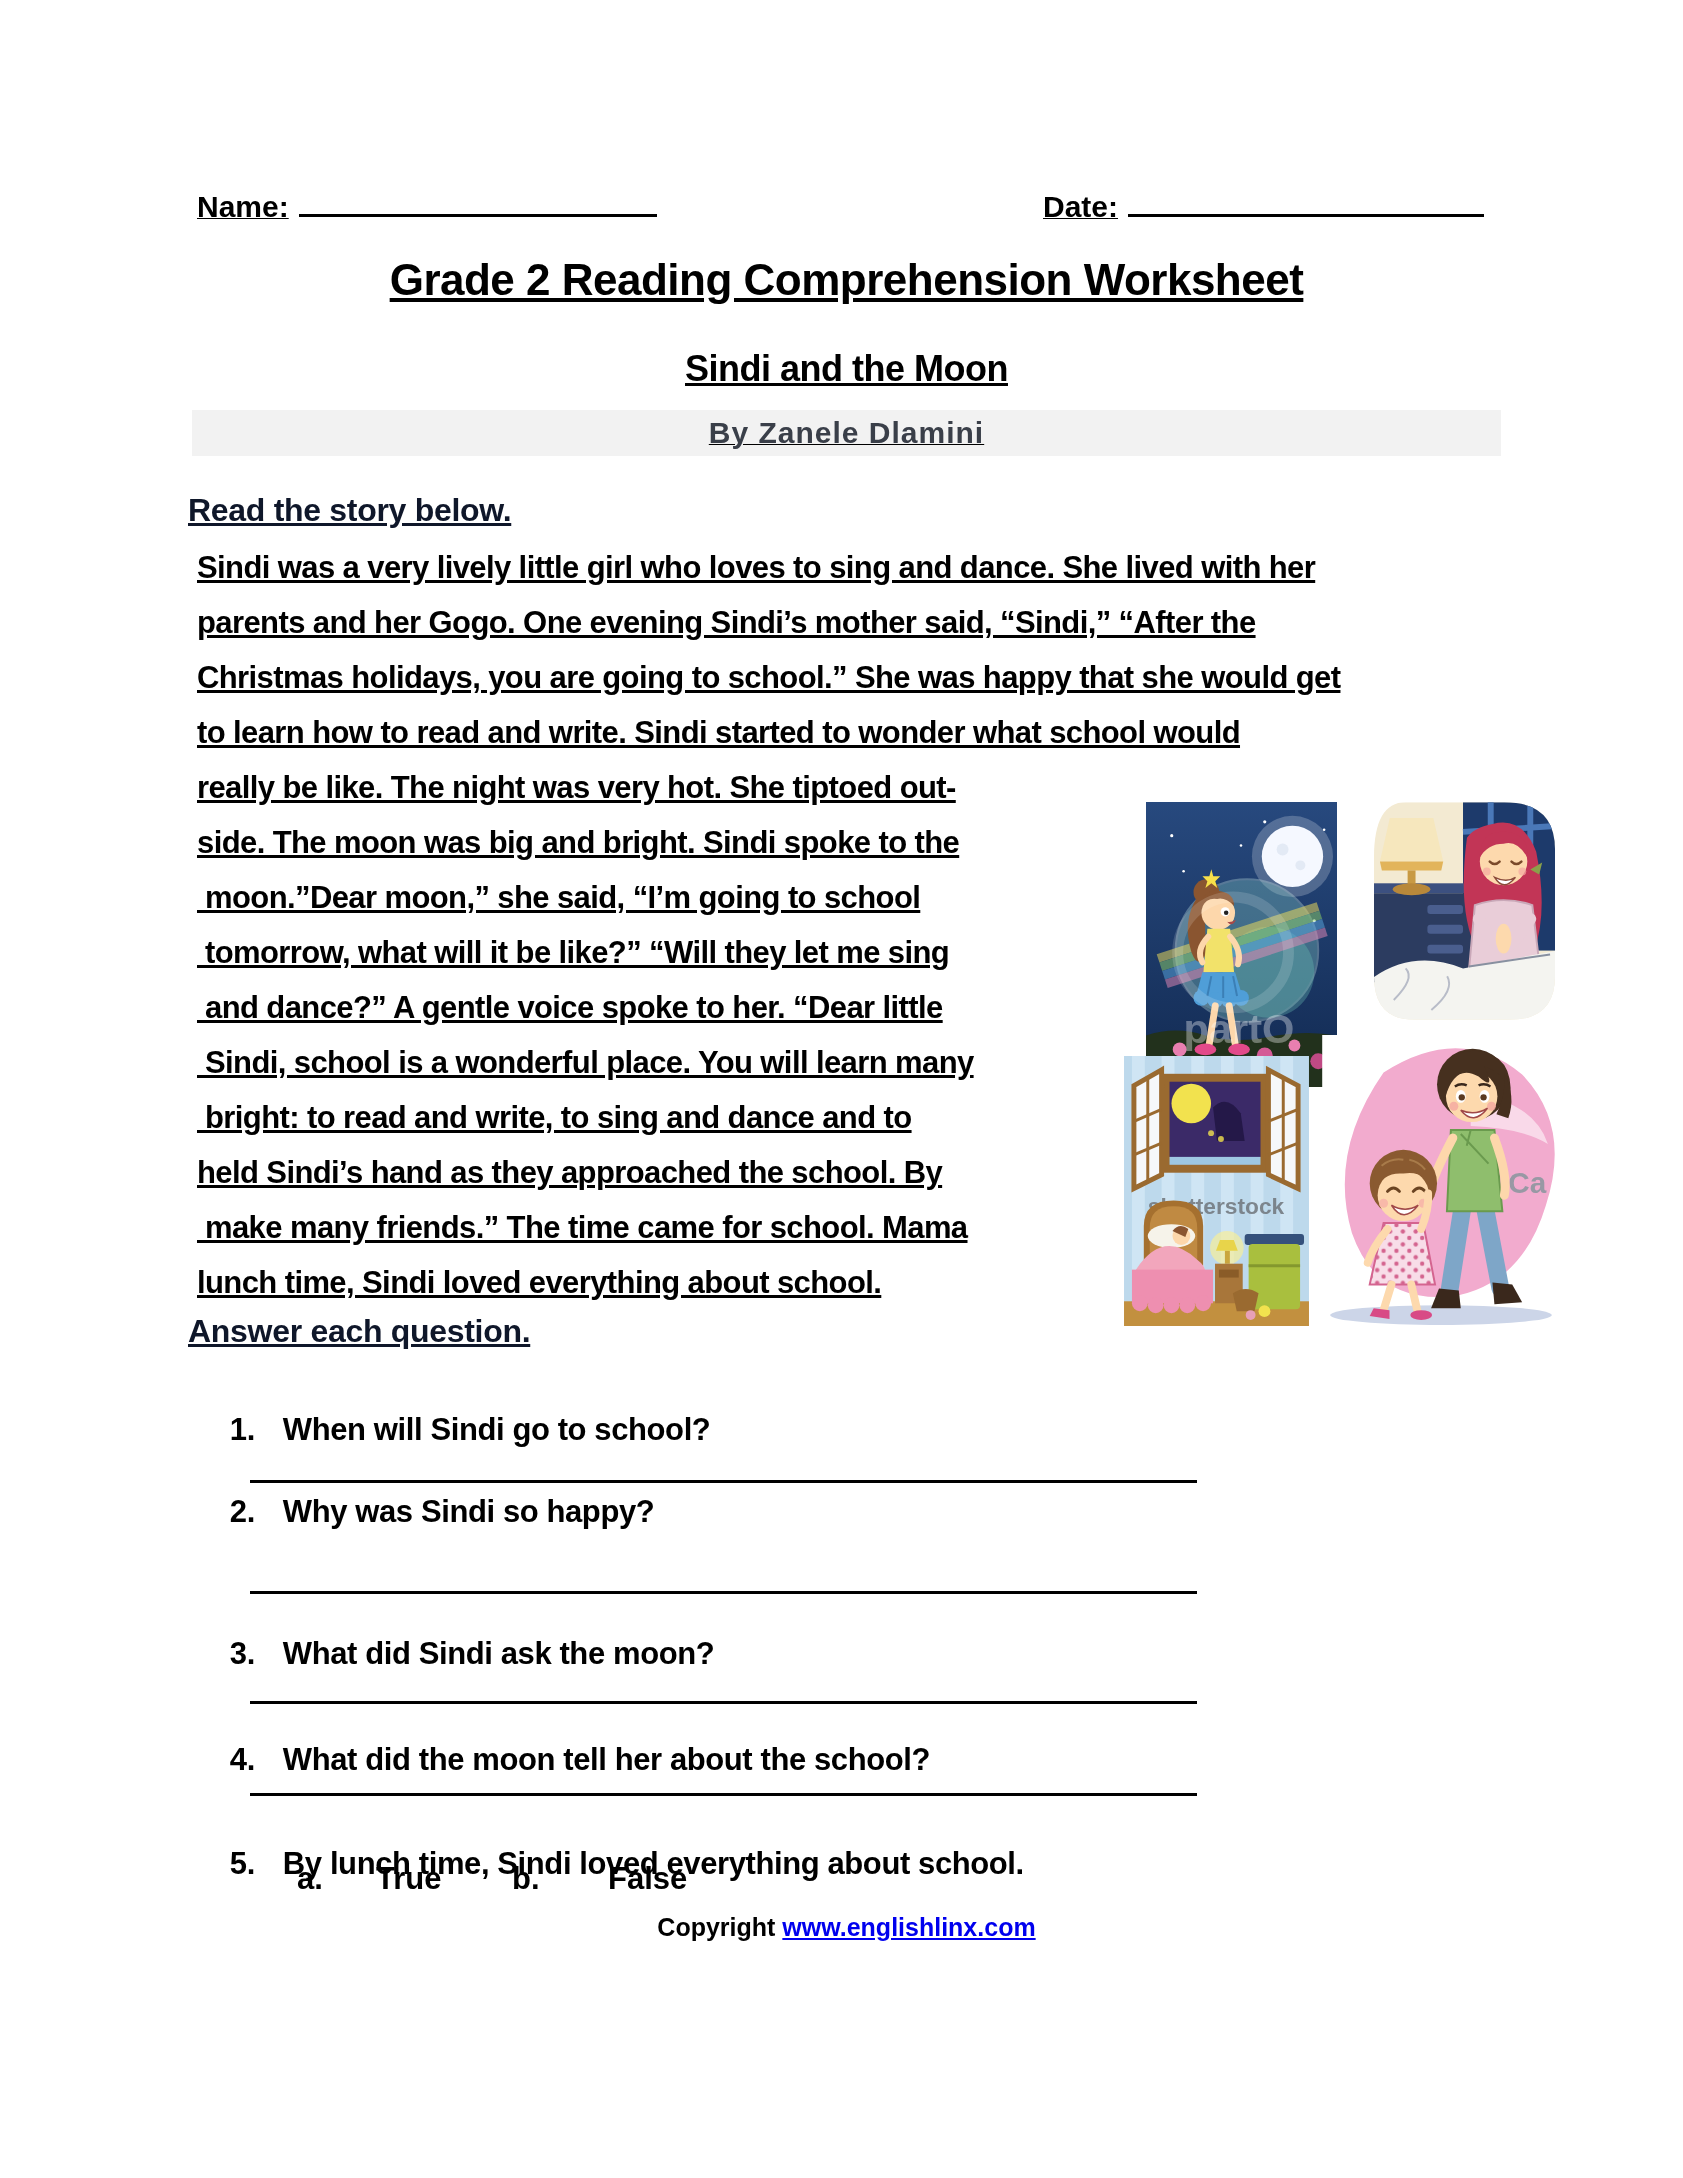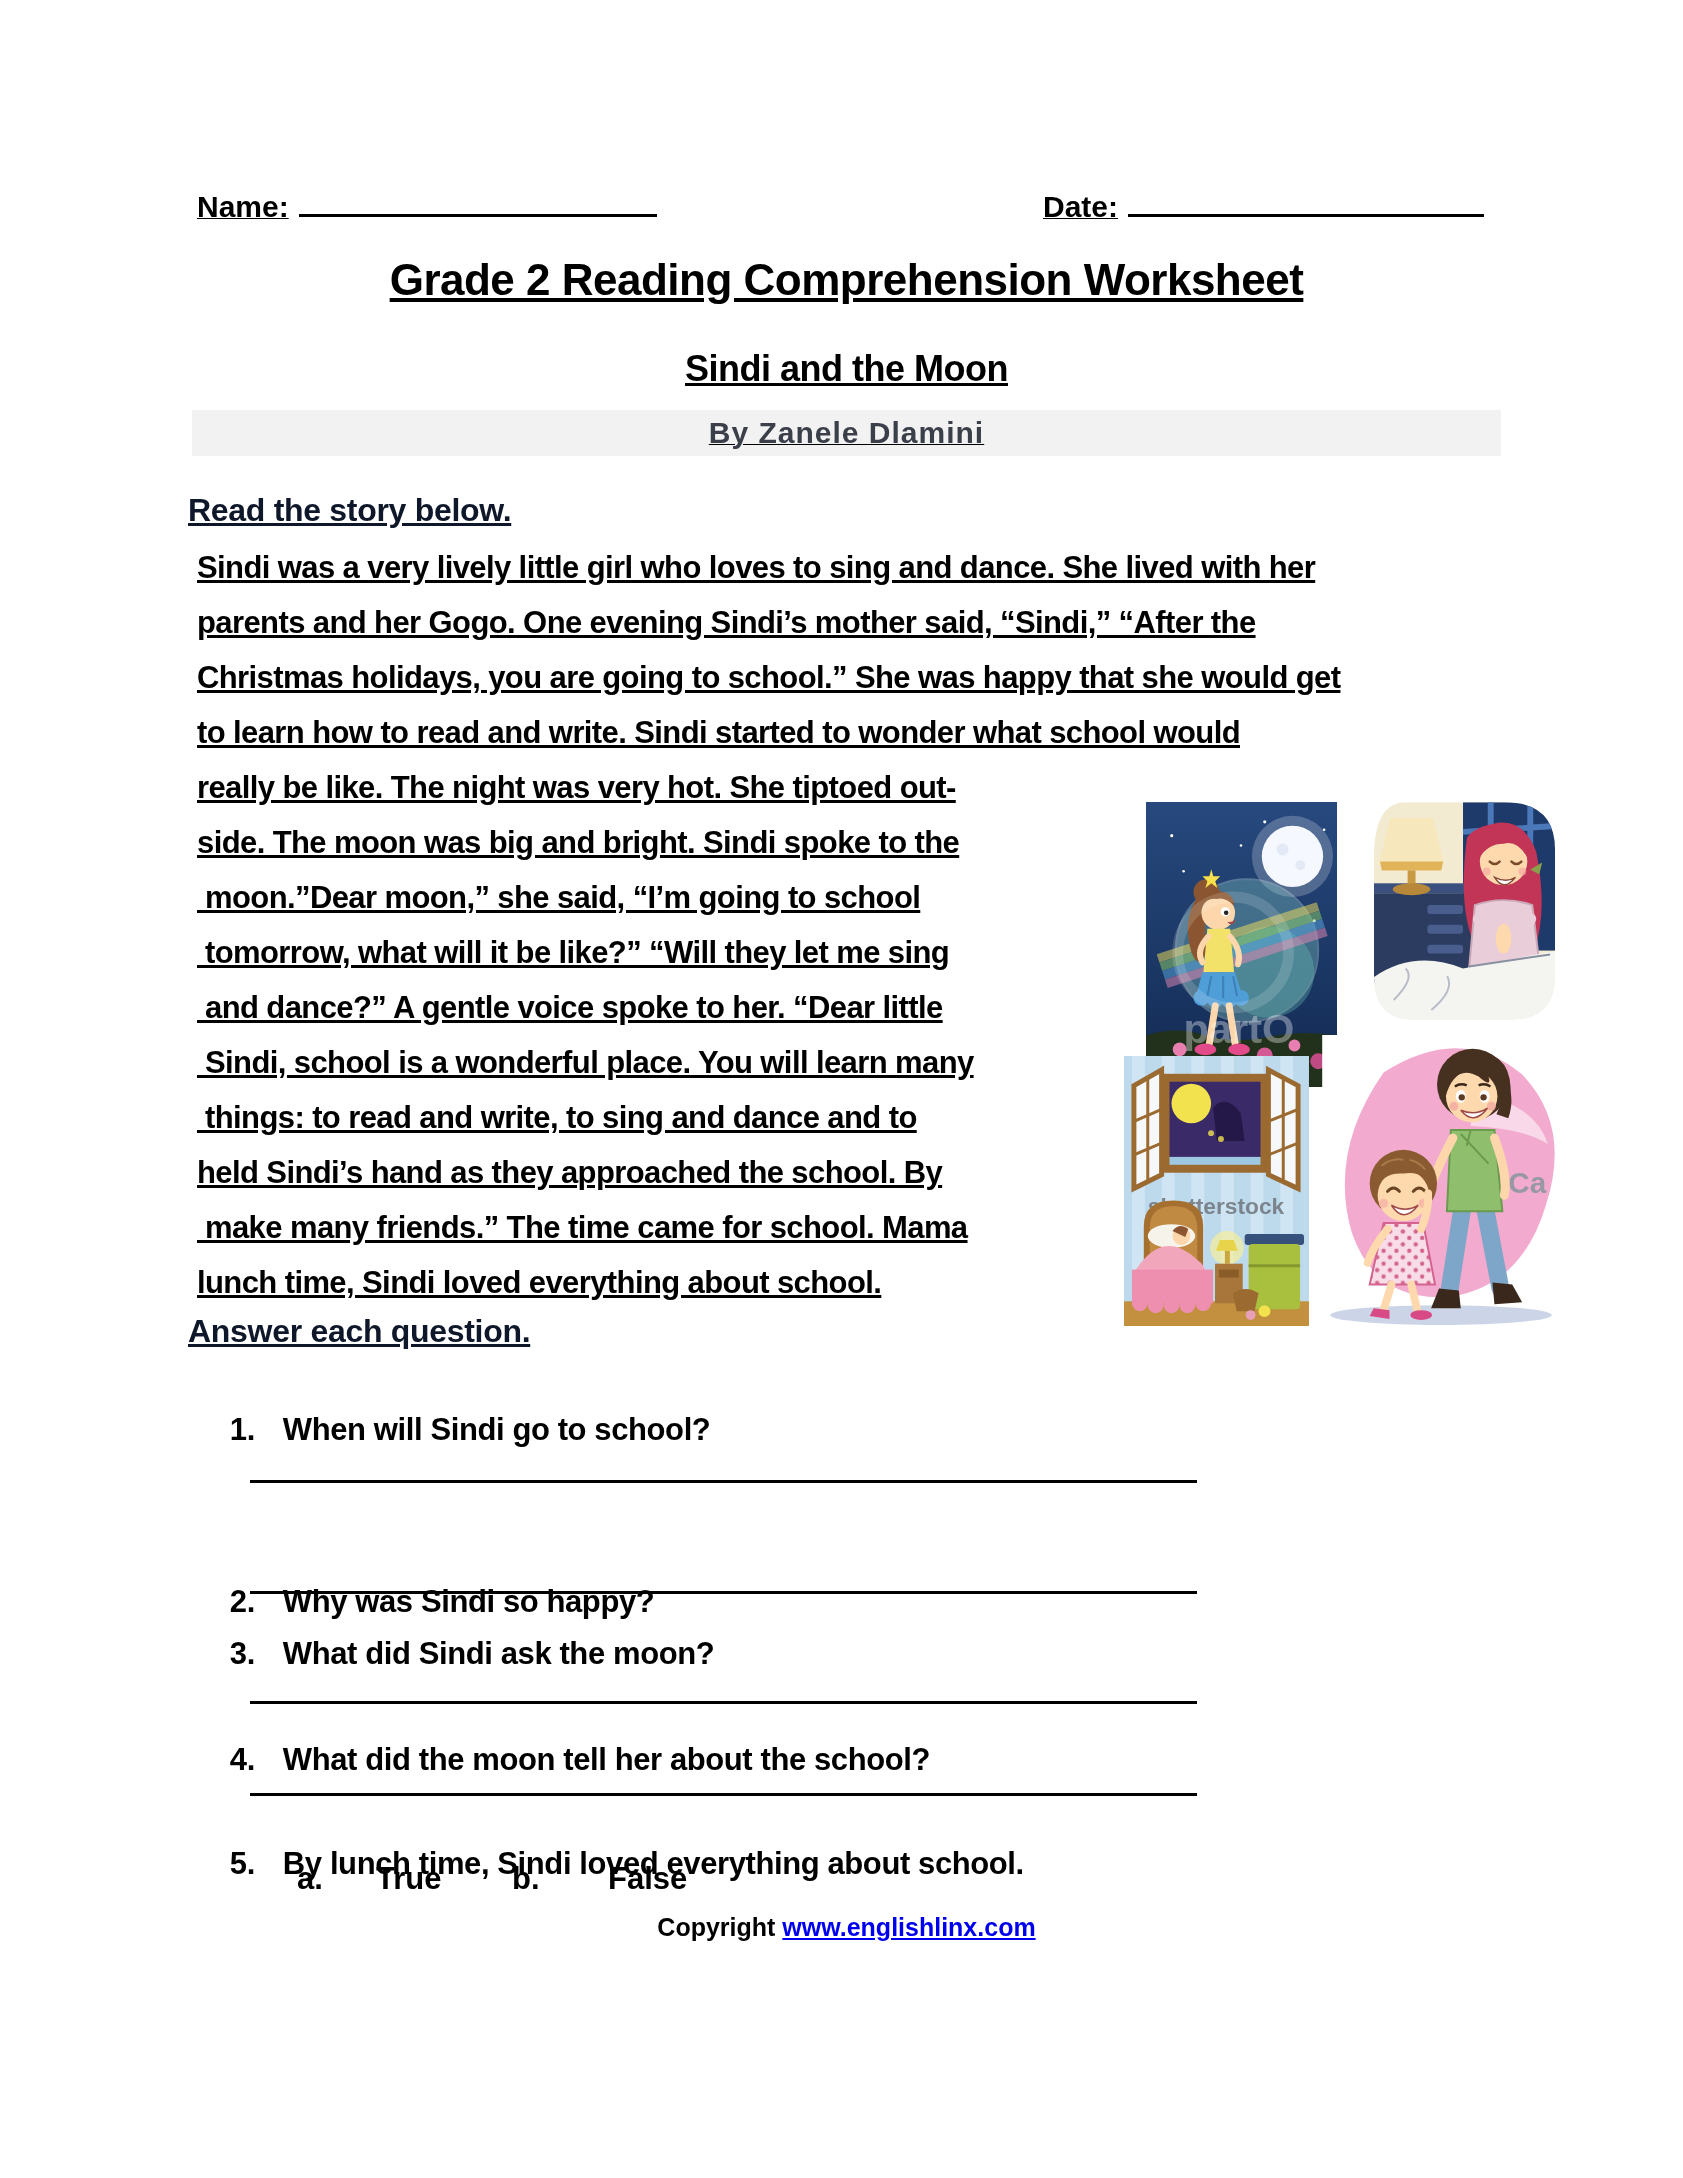"things: to read and write," div.story-line { text: things -> bright }
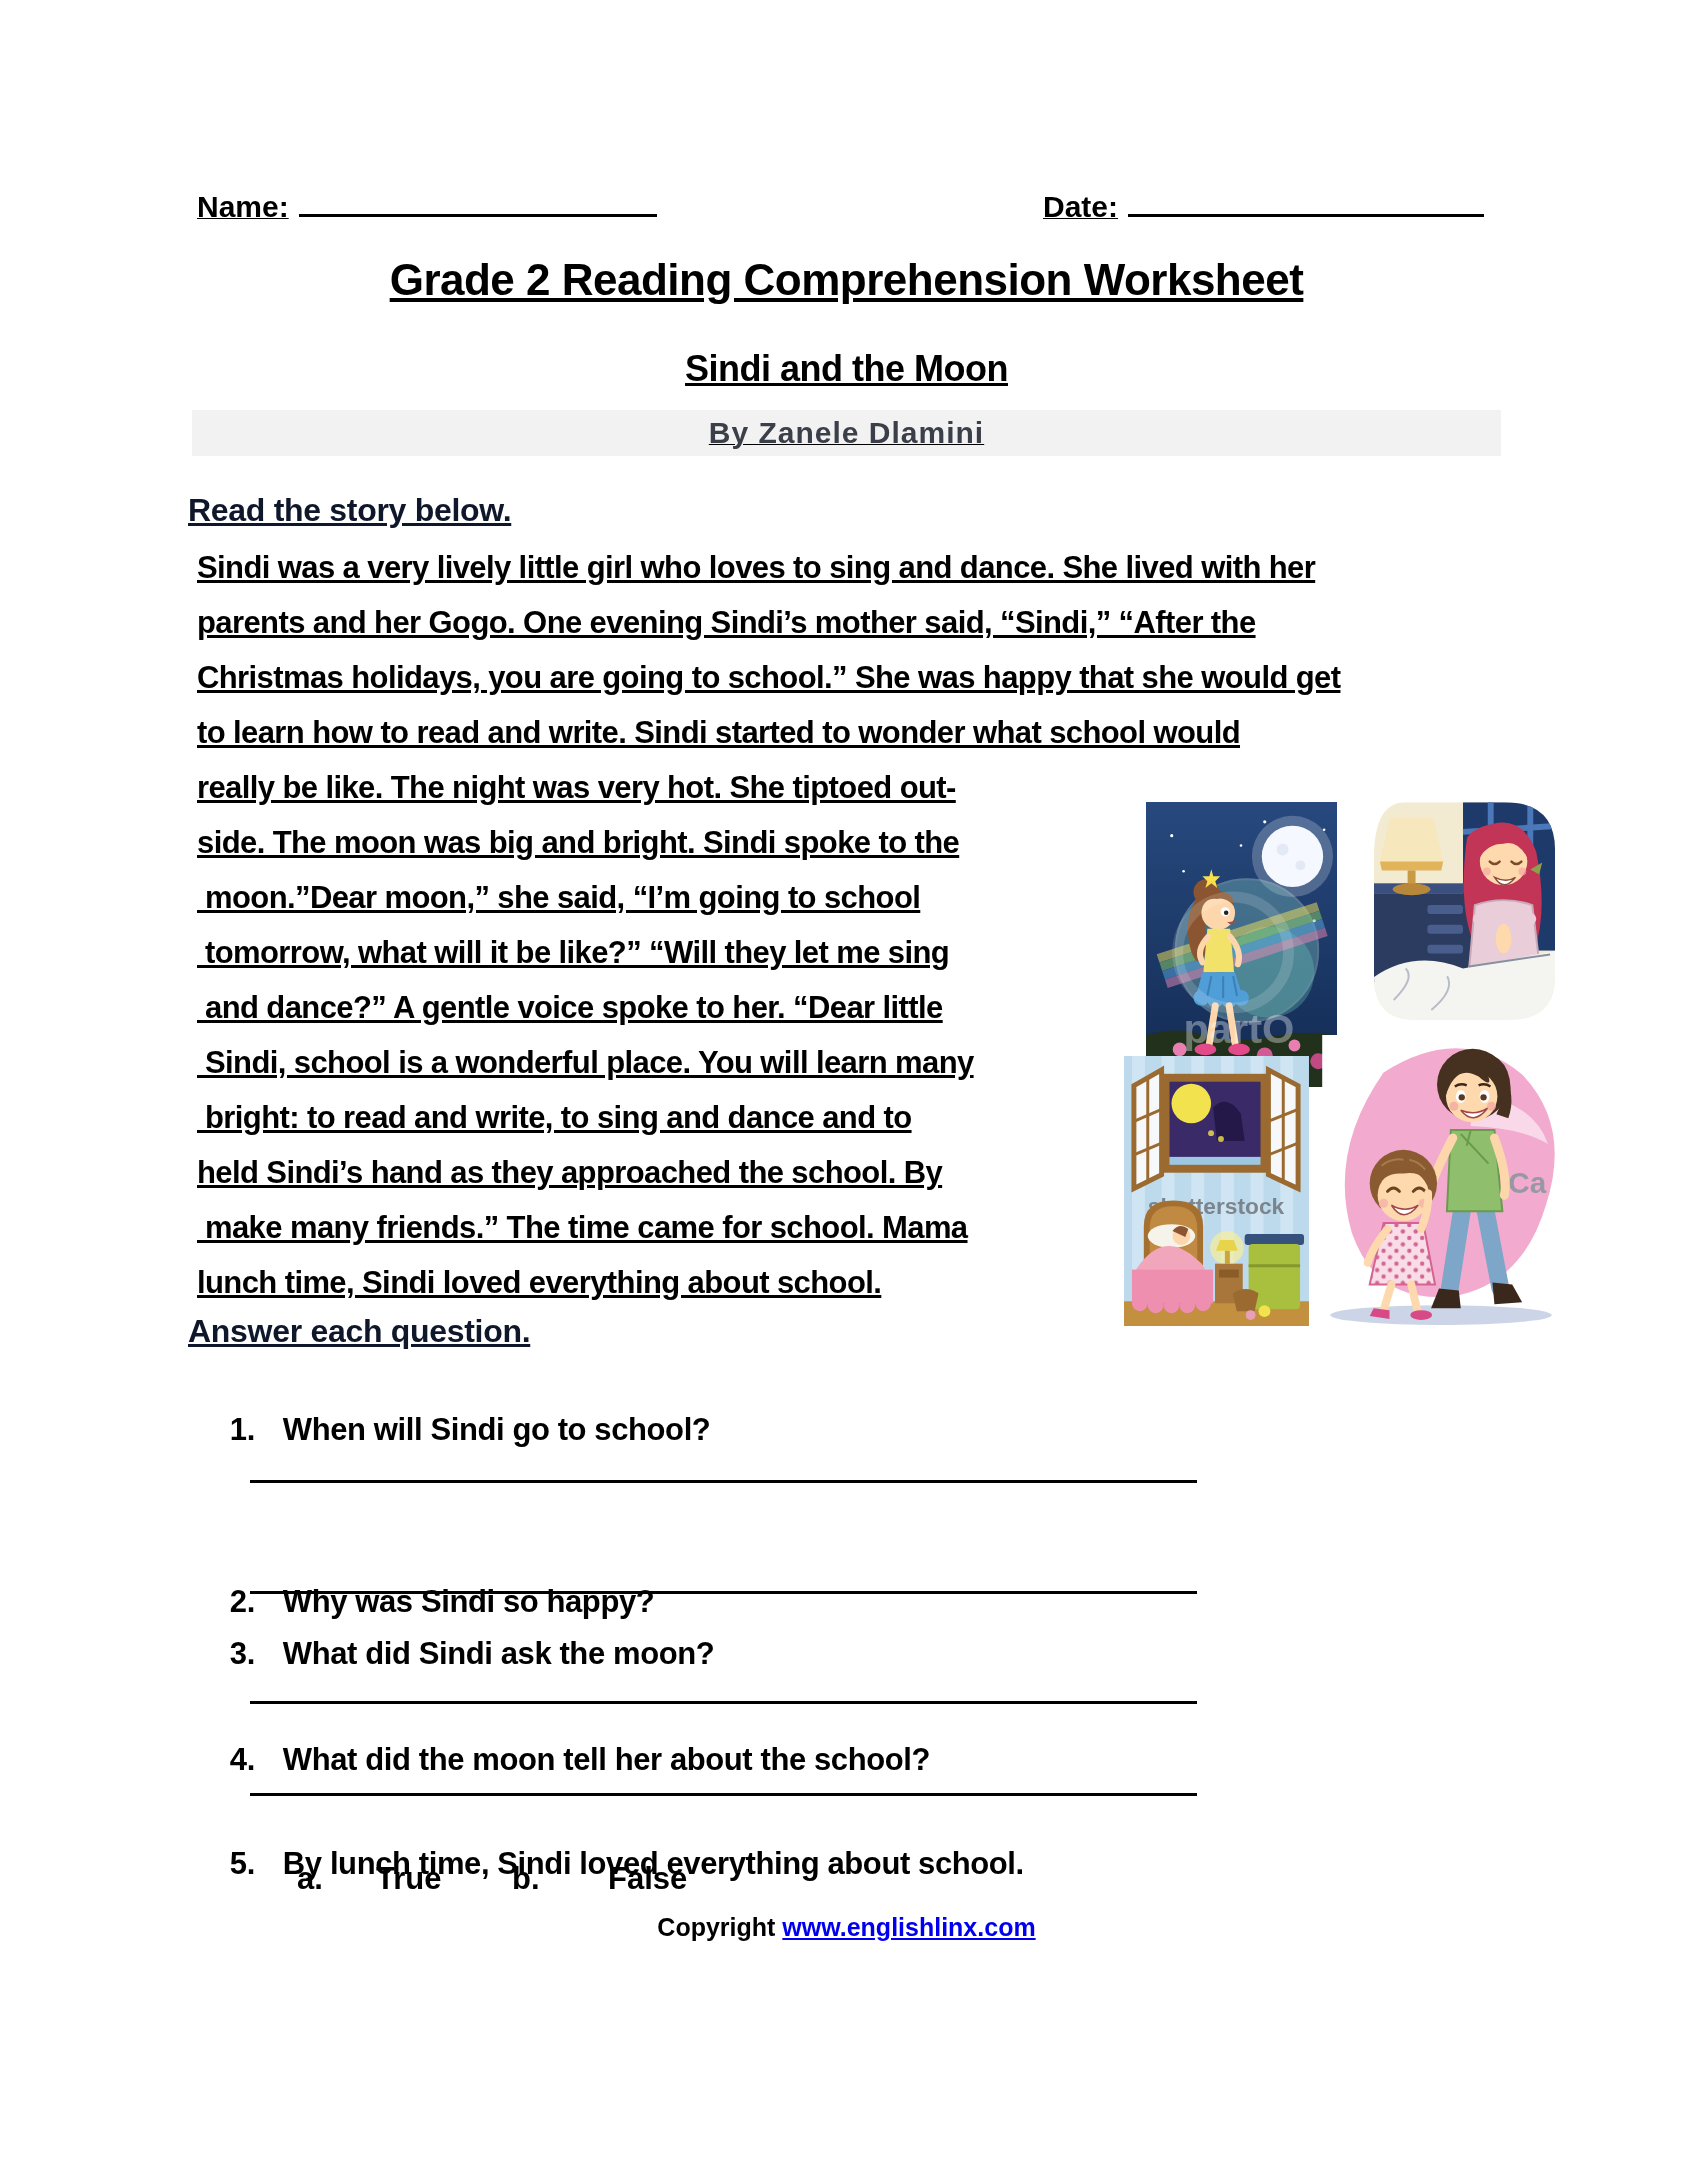"2. Why was Sindi so" div.q { top: 1548px -> 1458px }
